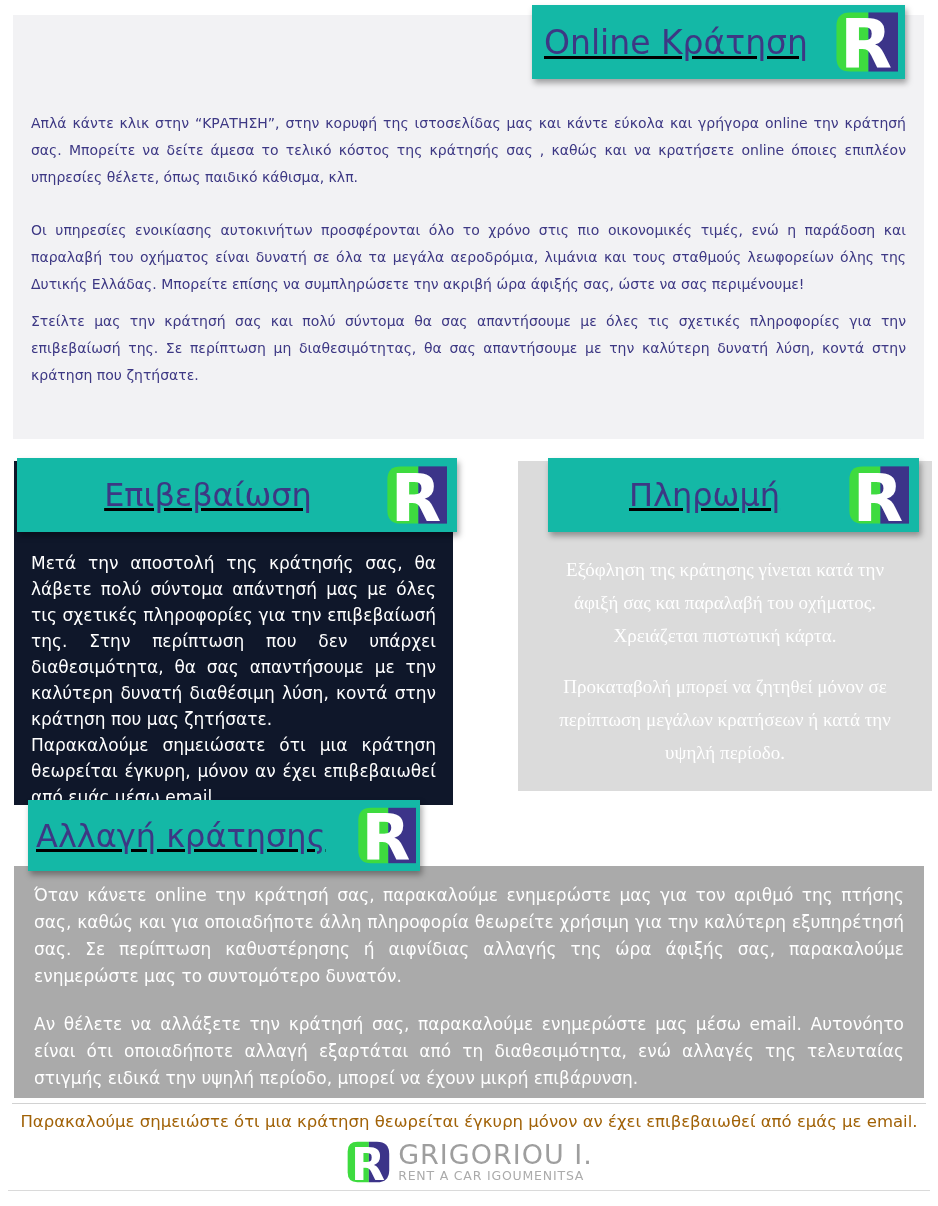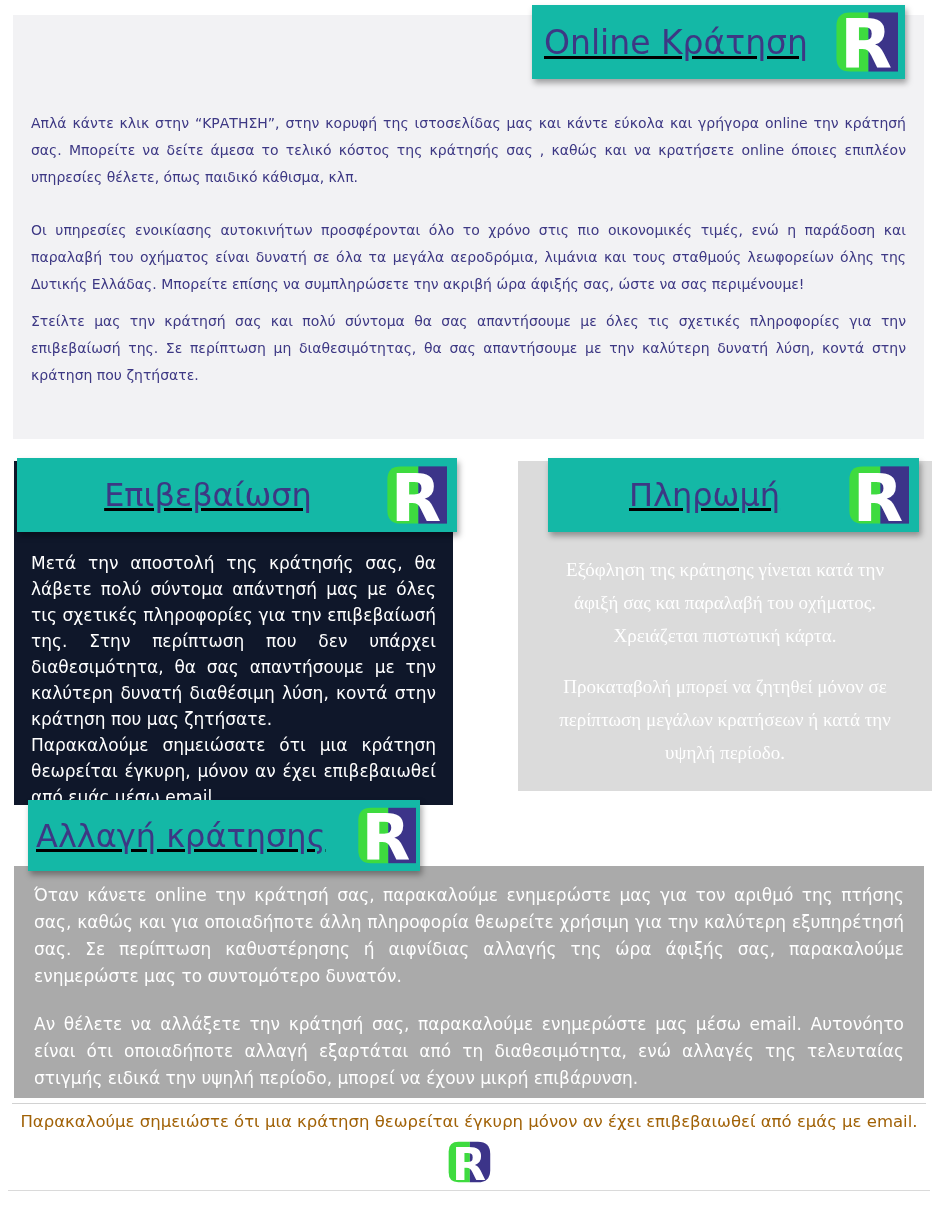"GRIGORIOU I." div.footer-text { html: none -> <div> <span>GRIGORIOU I.</span> <span>RENT A CAR IGOUMENITSA</span> </div> }
